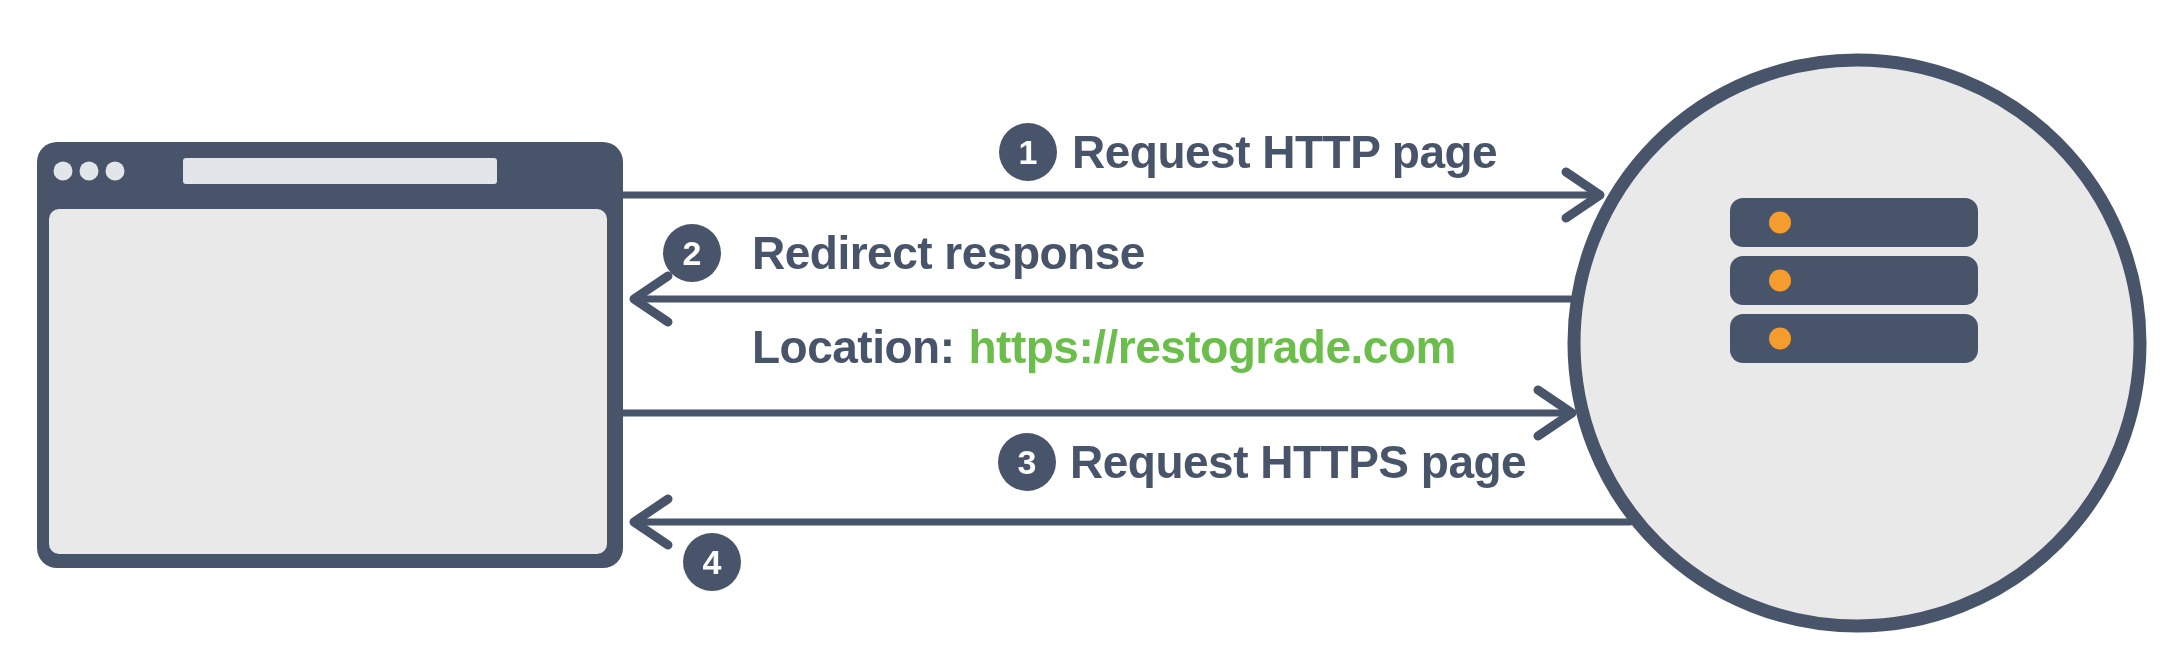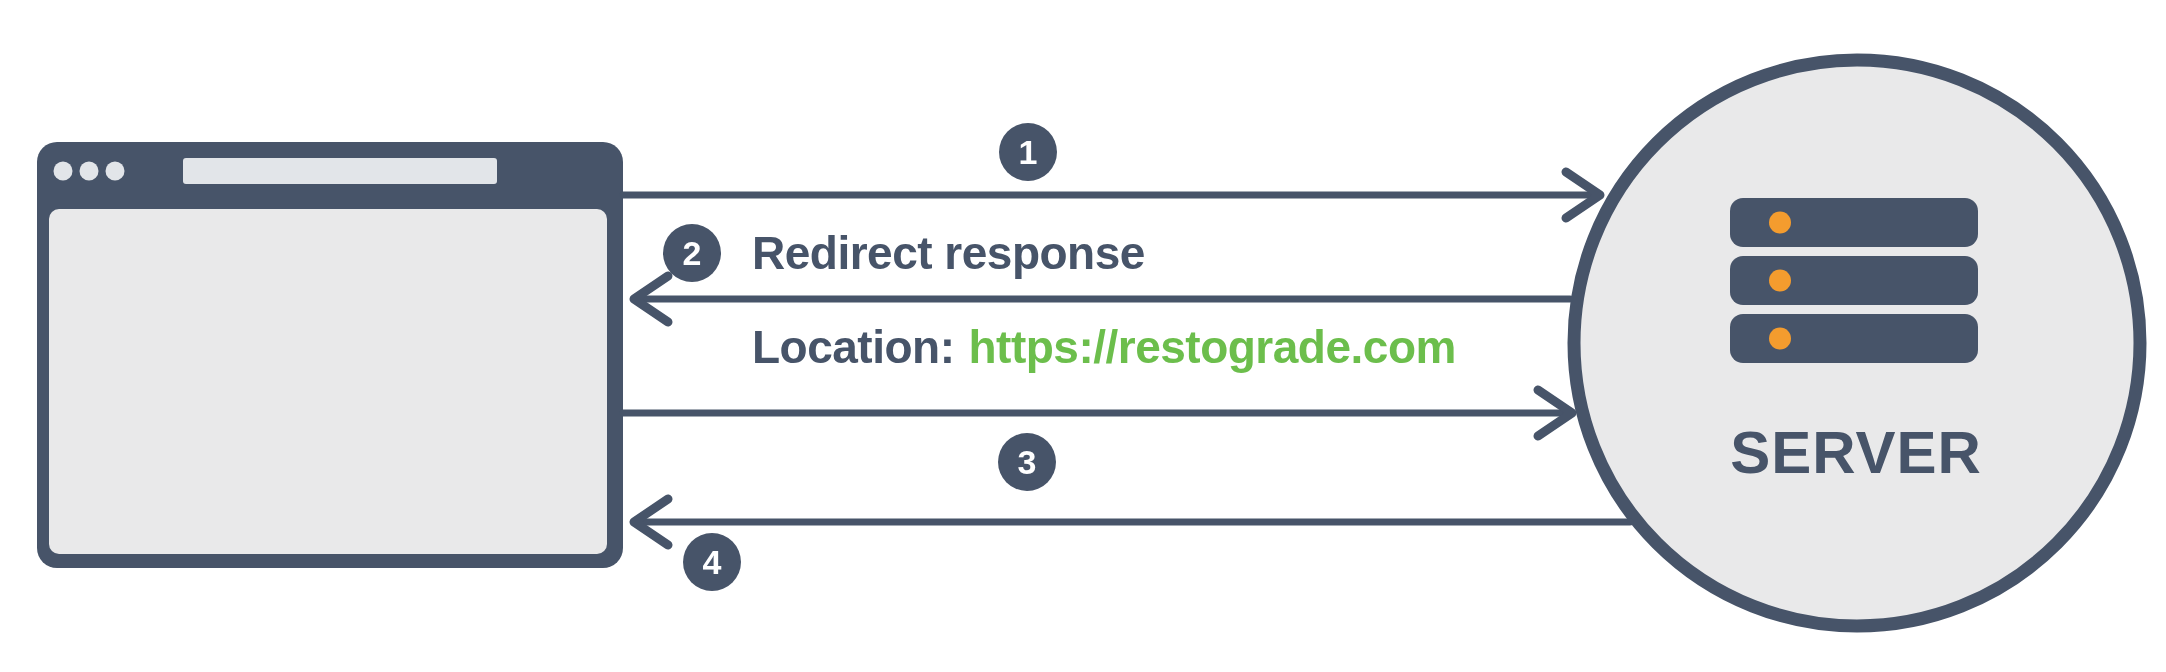"Request HTTP page" div.overlay { html: none -> <div>Request HTTP page</div> }
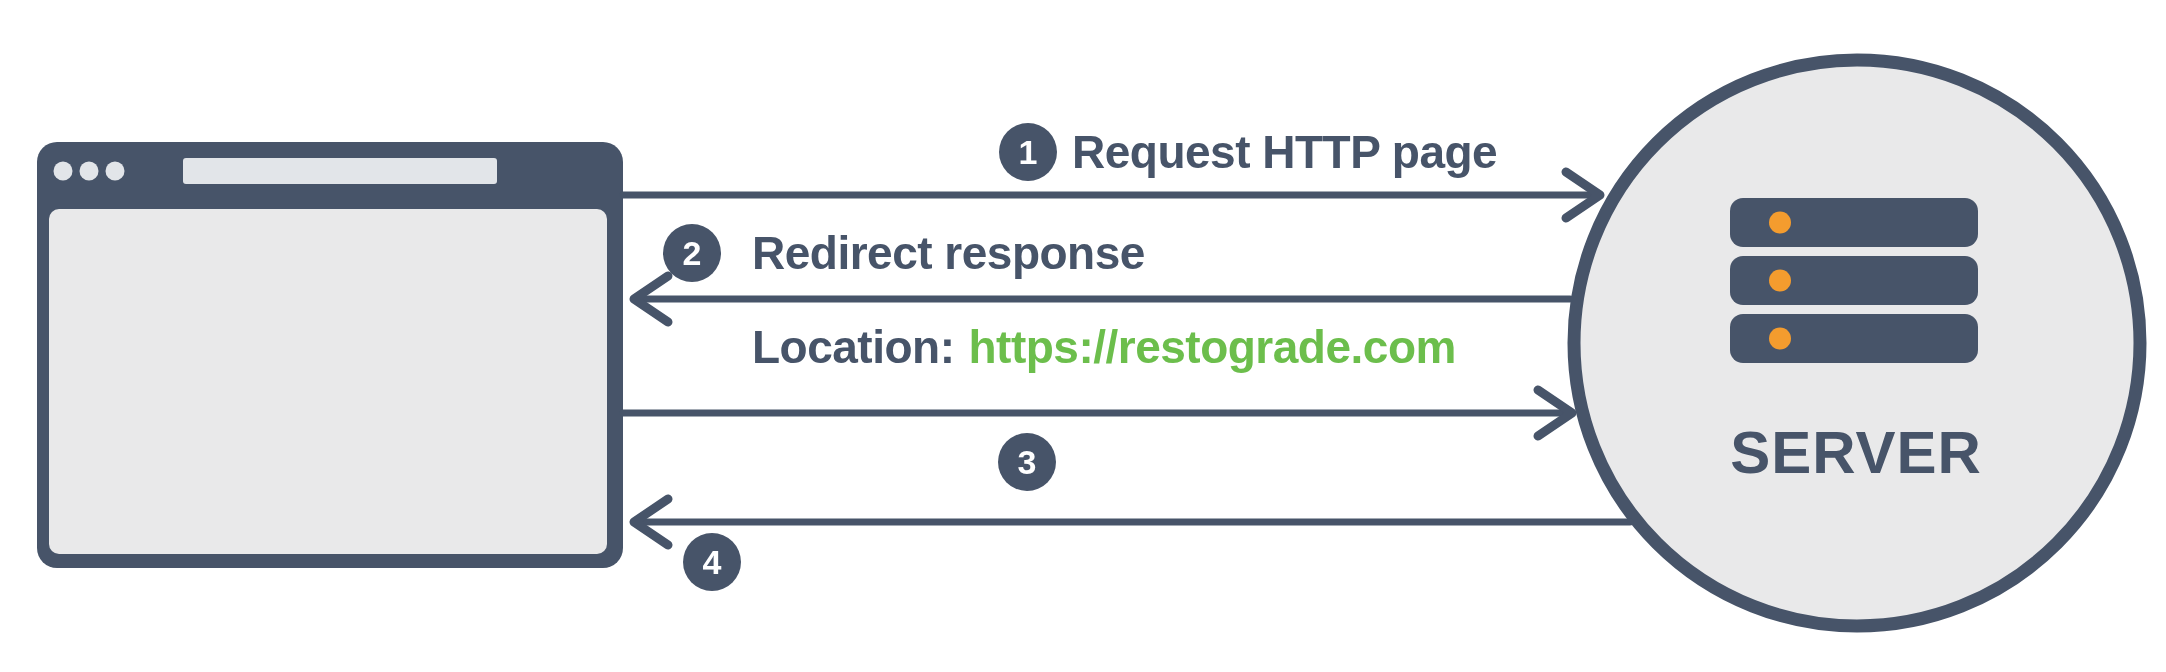"Request HTTPS page" div.overlay { html: none -> <div>Request HTTPS page</div> }
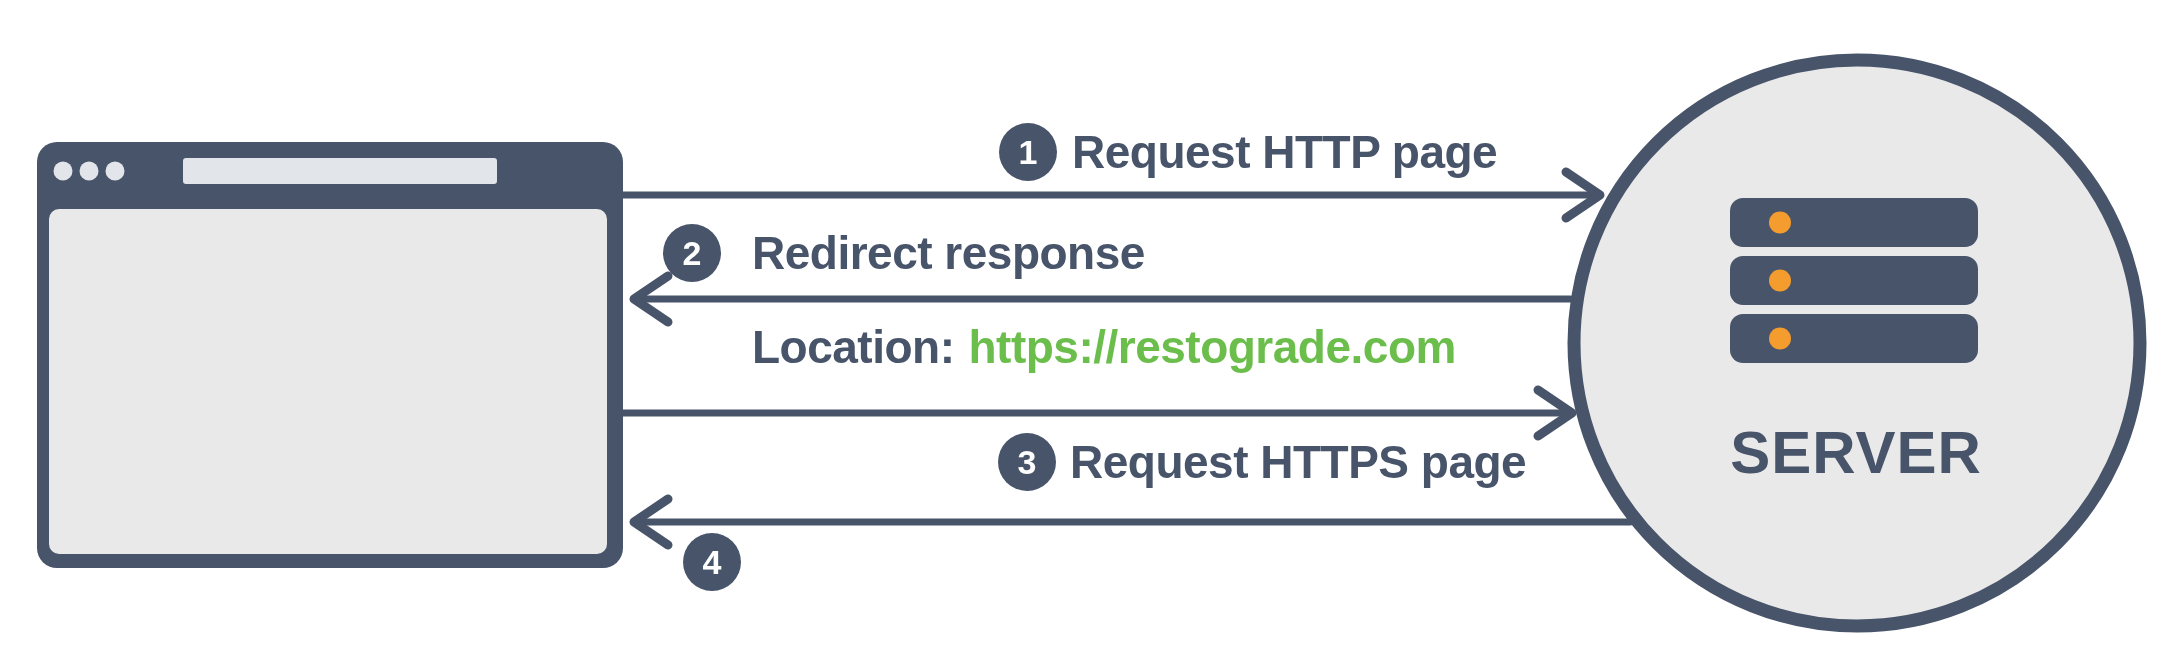"SERVER" div.overlay { html: <div>SERVER</div> -> none }
